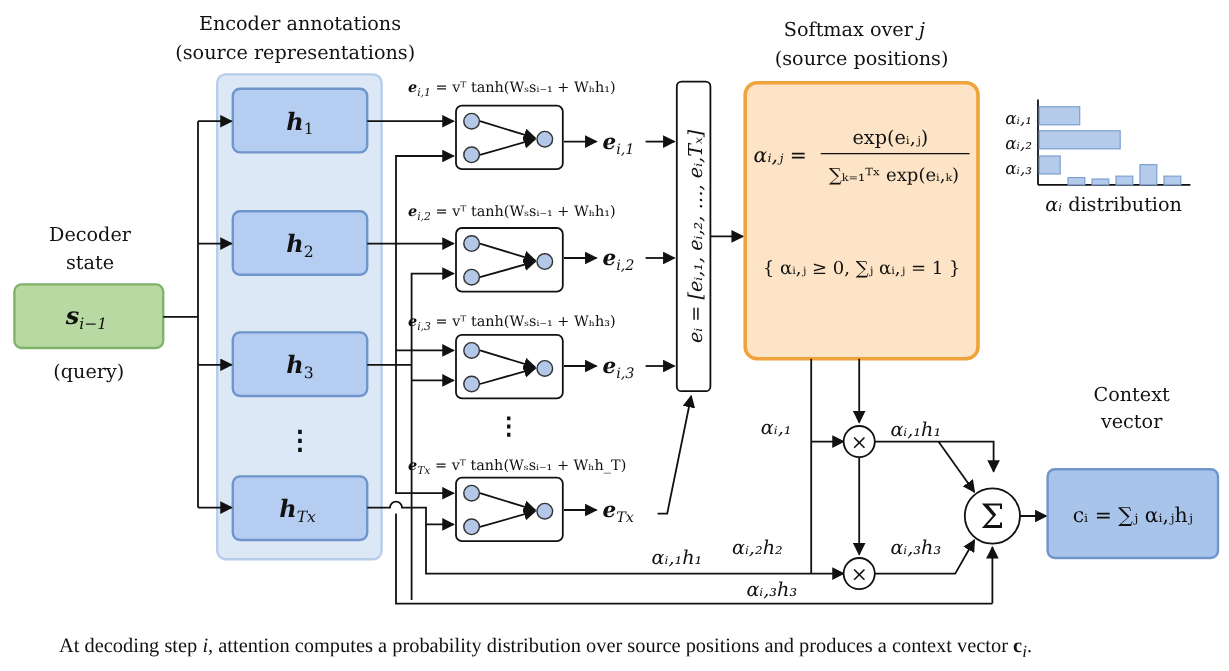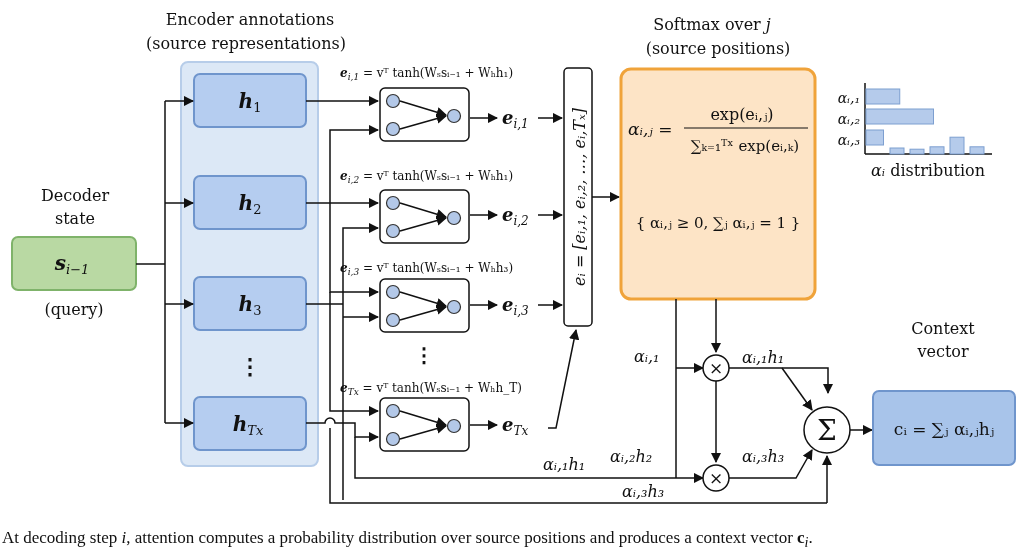"At decoding step i, attention" .caption { left: 2px -> 16px; text-align: left -> right }
